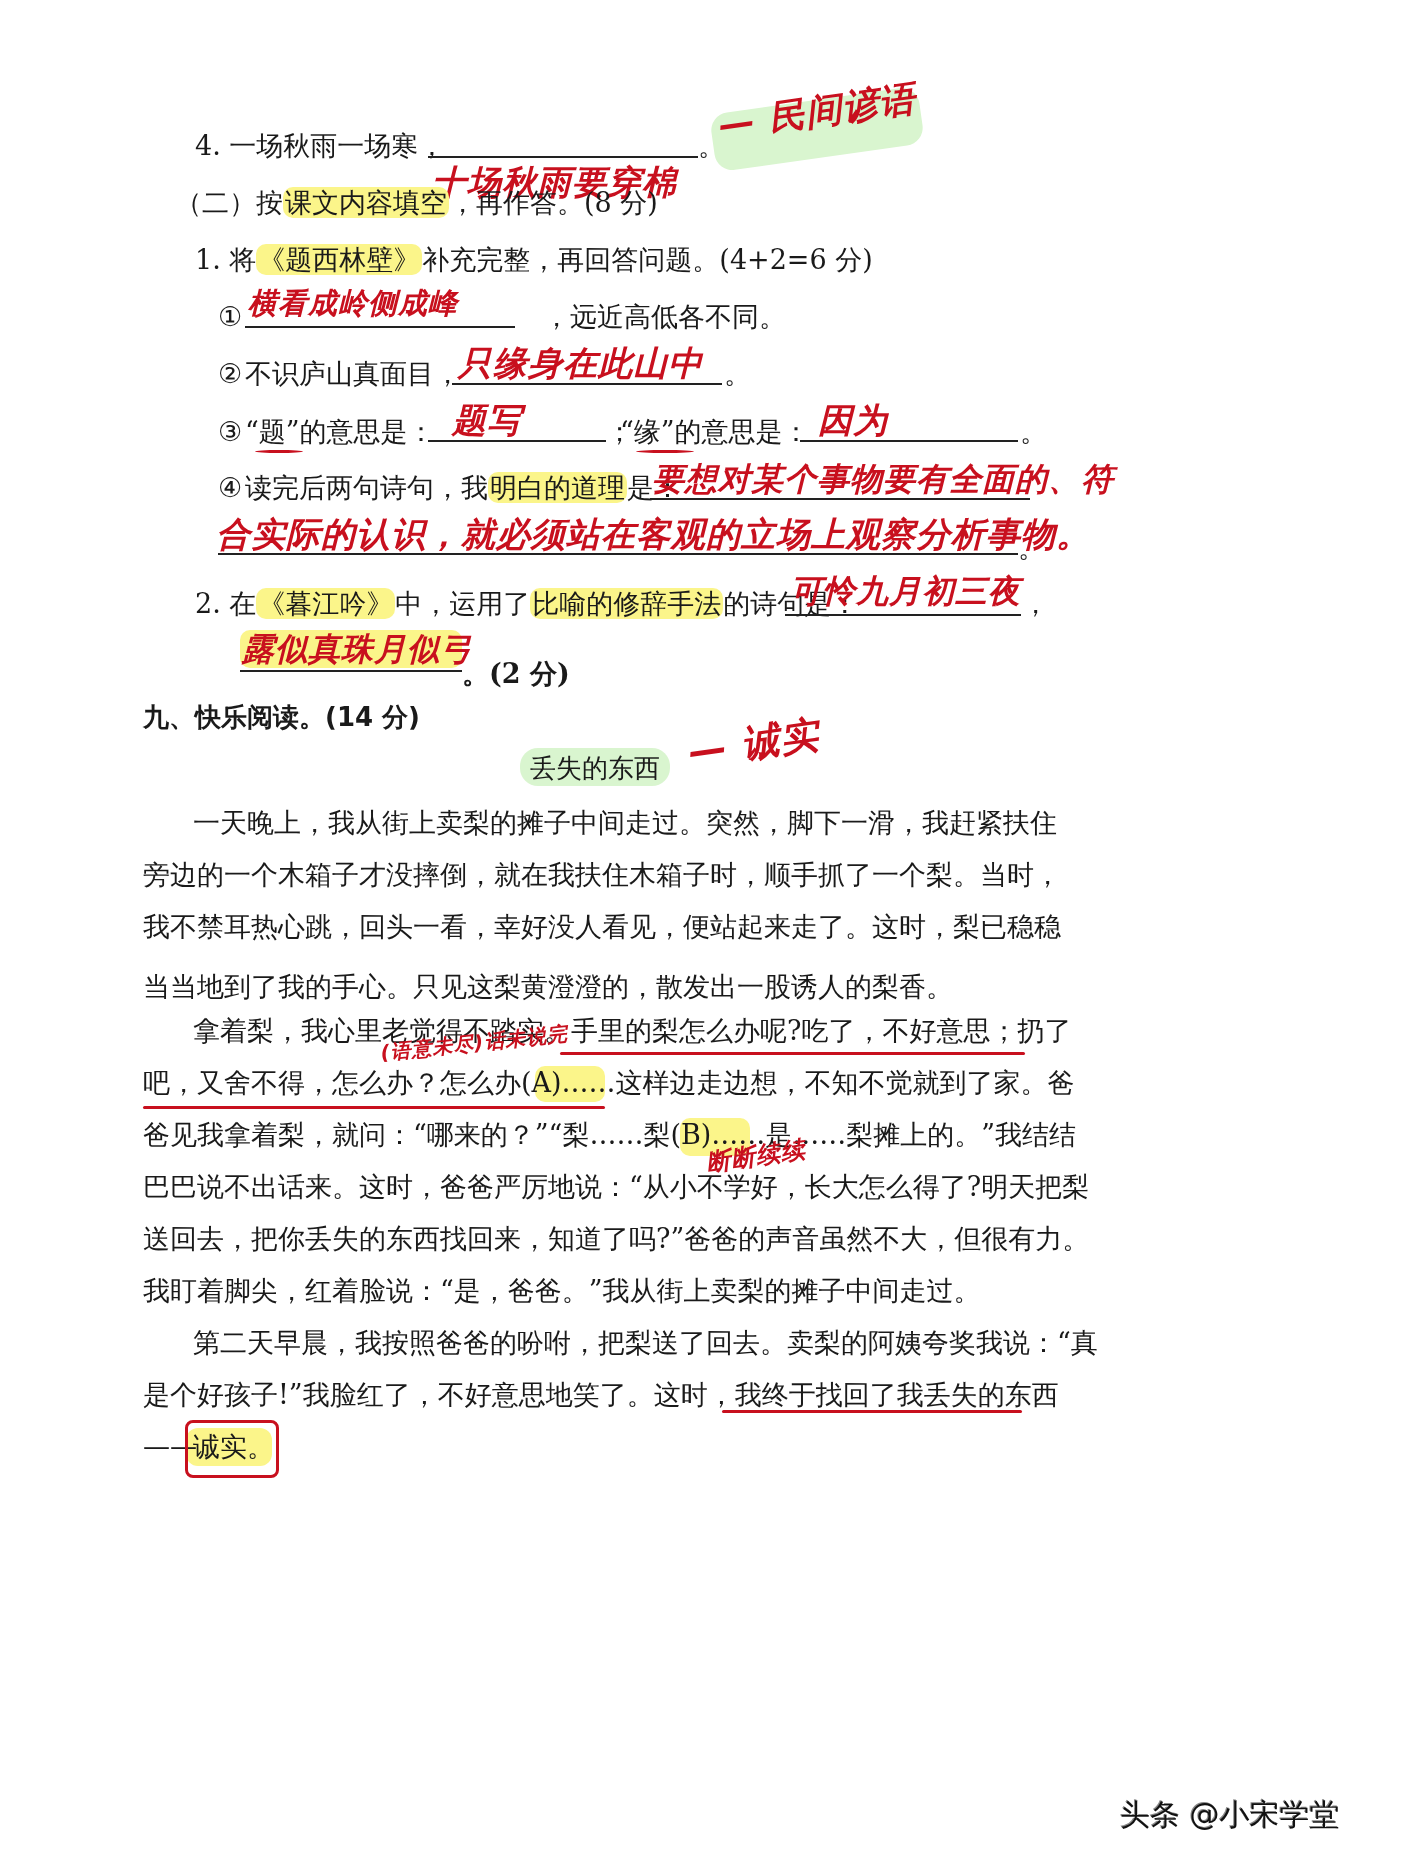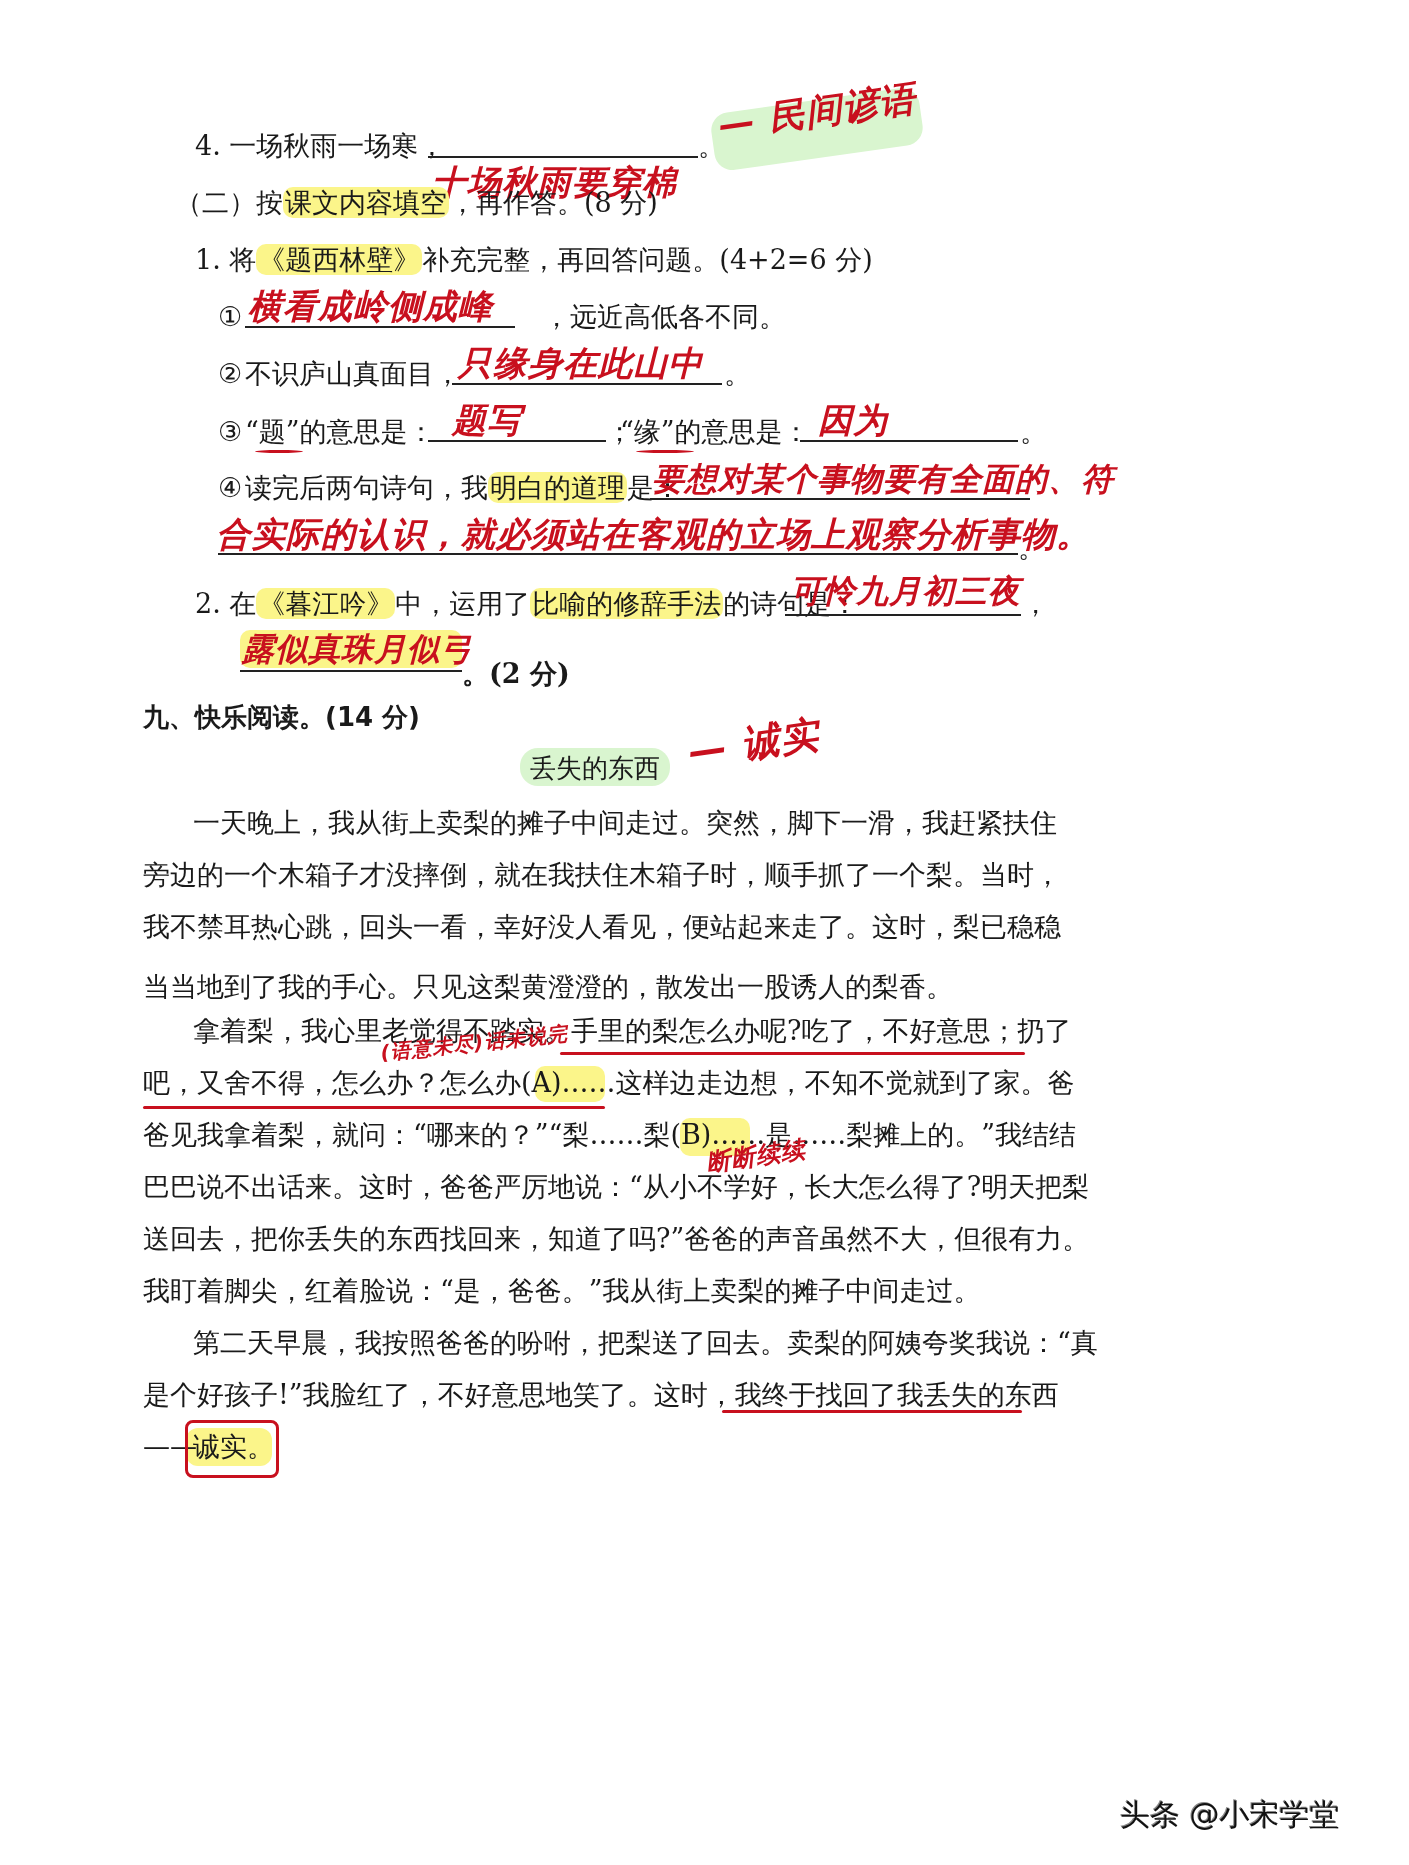"横看成岭侧成峰" div.abs { font-size: 34px -> 29px }
